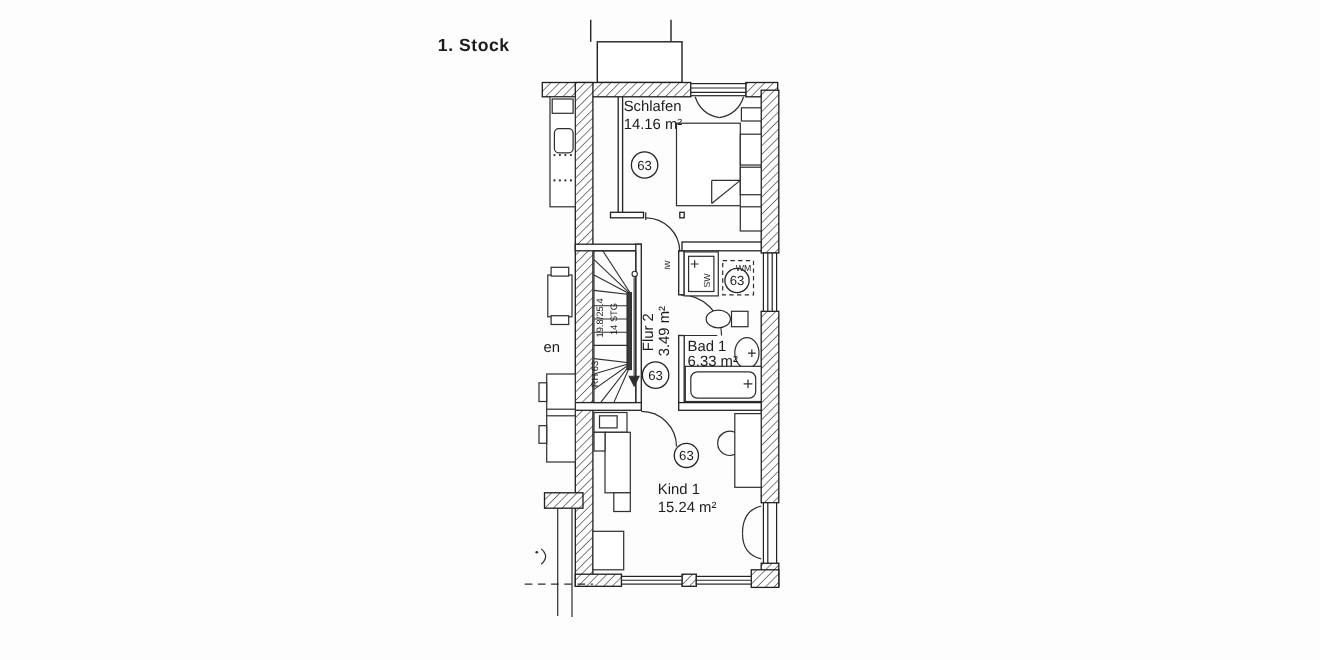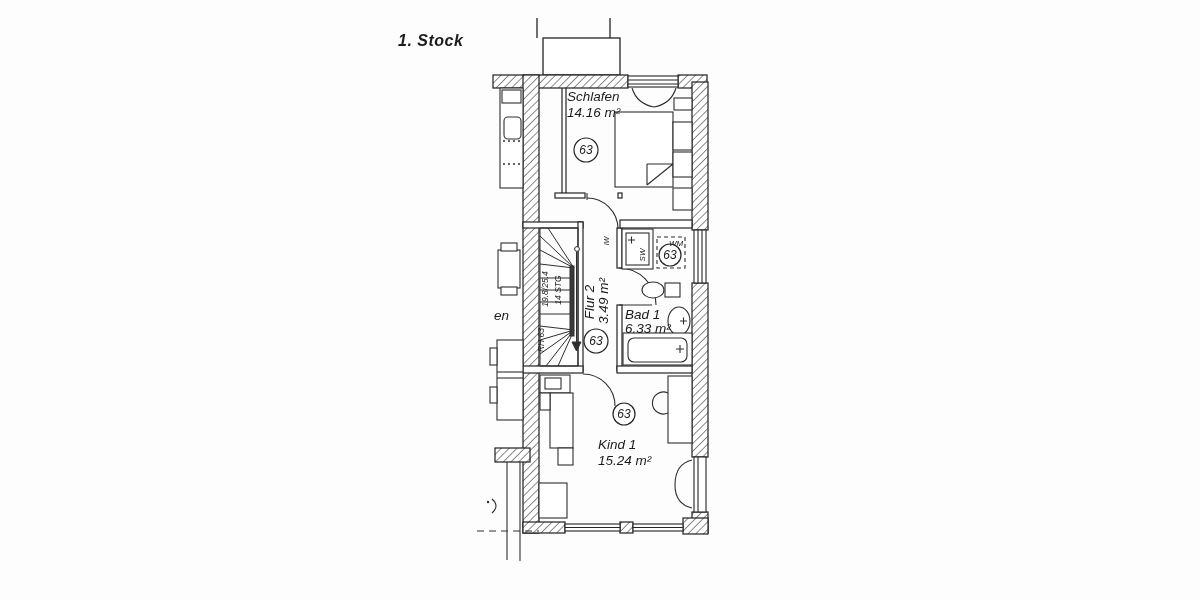"1. Stock" .canvas { font-style: italic -> none }
